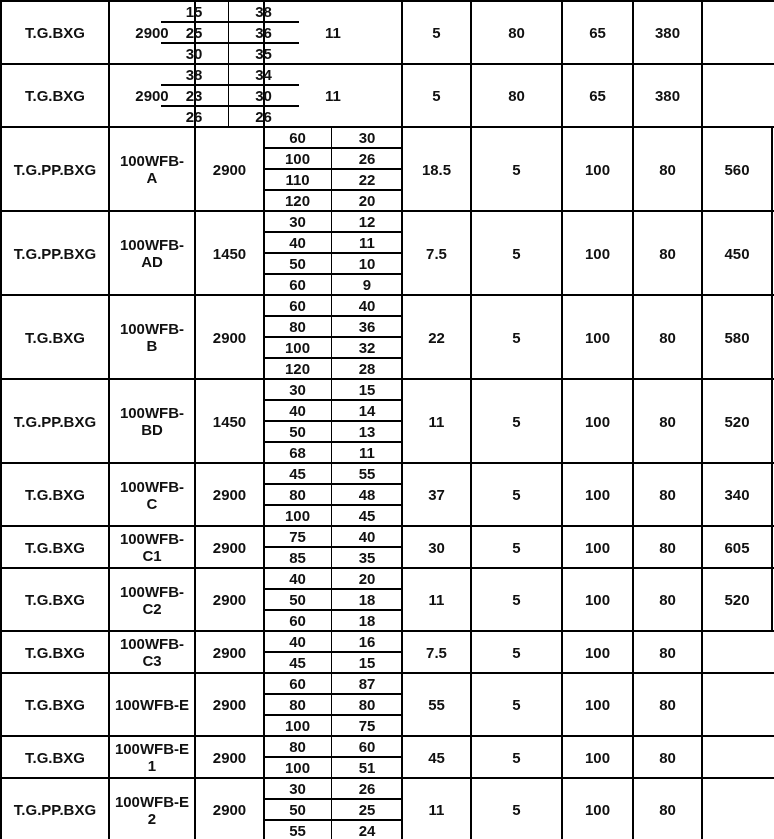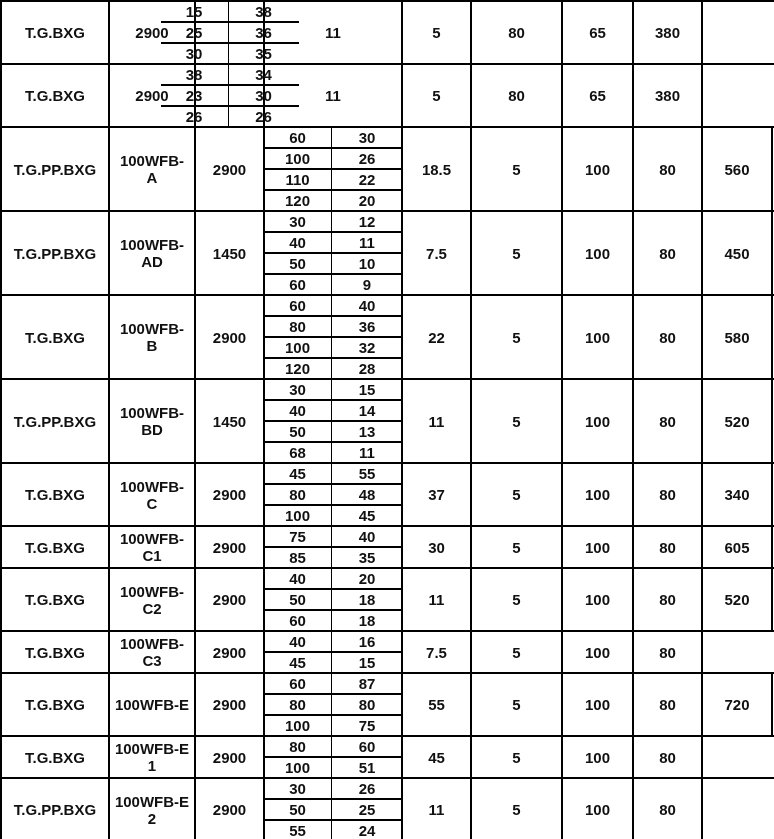"720" div.cell { html: <div>720</div> -> none }
